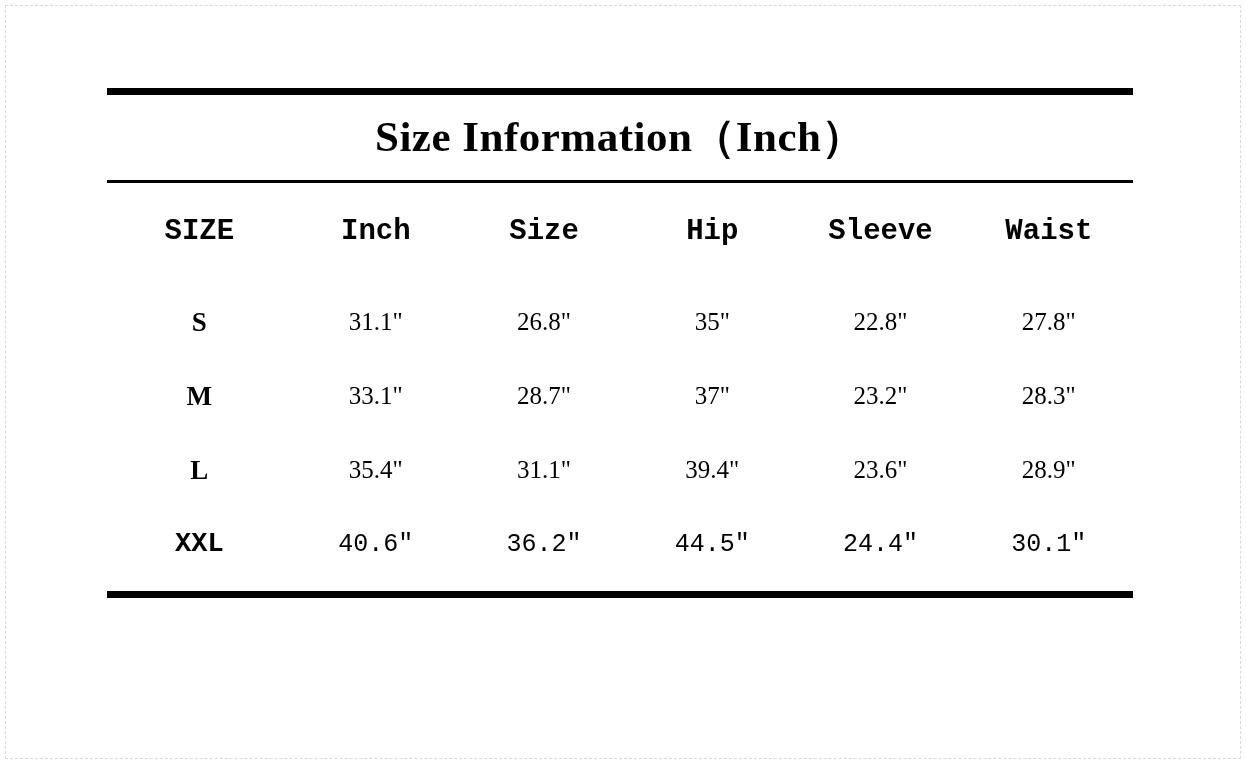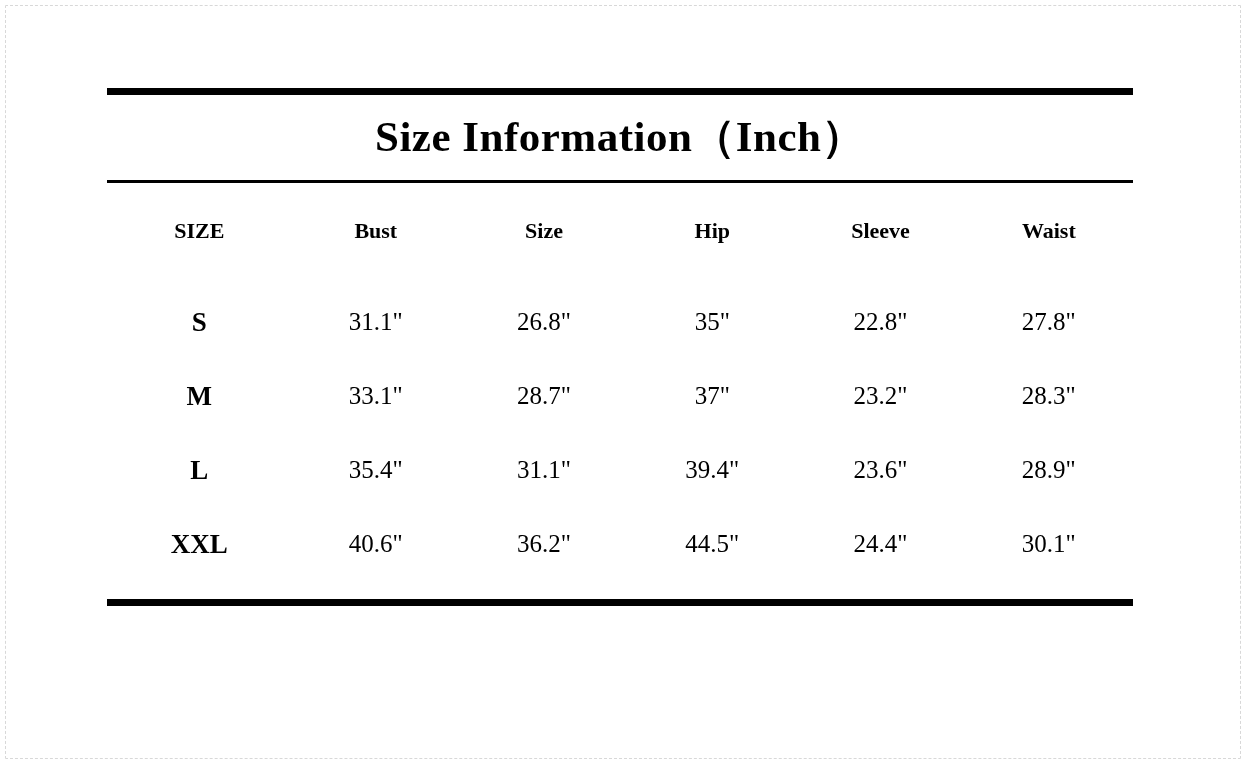"SIZE" thead th { font-family: Liberation Serif, serif -> Liberation Mono, monospace; font-size: 22px -> 29px }
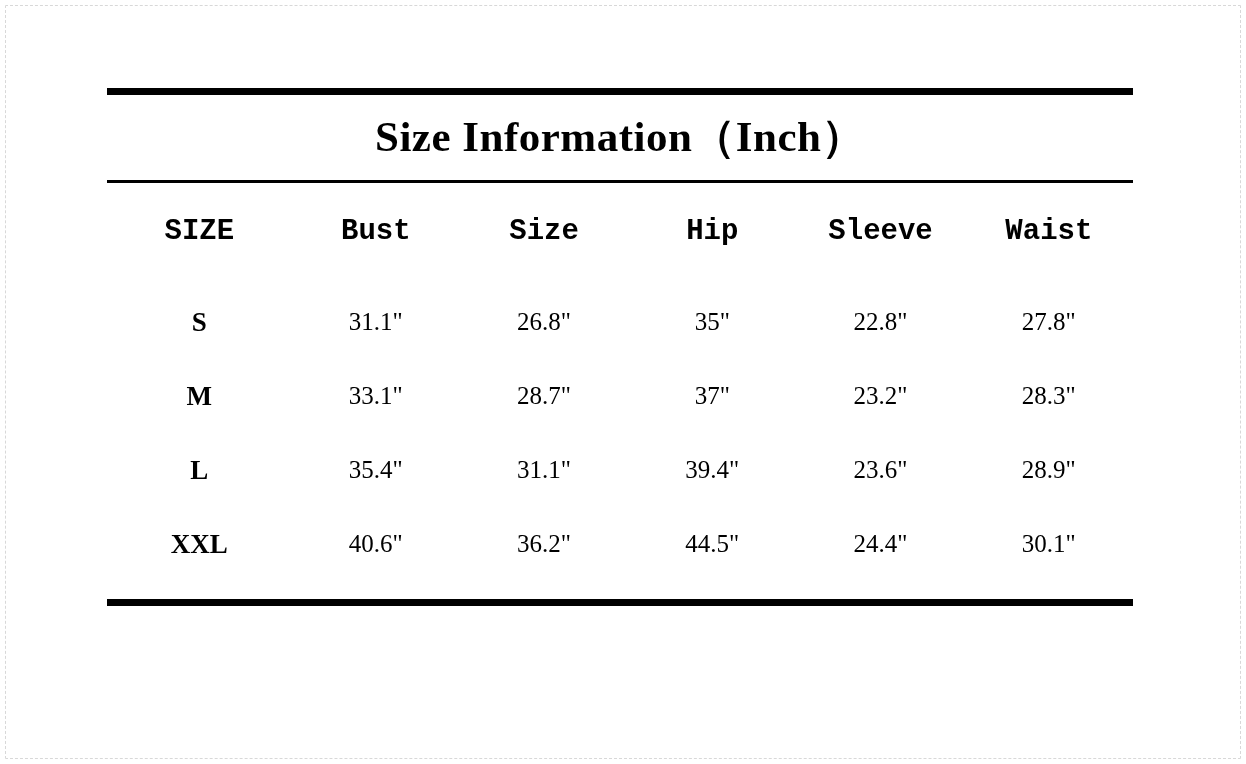"Bust" th { text: Bust -> Inch }
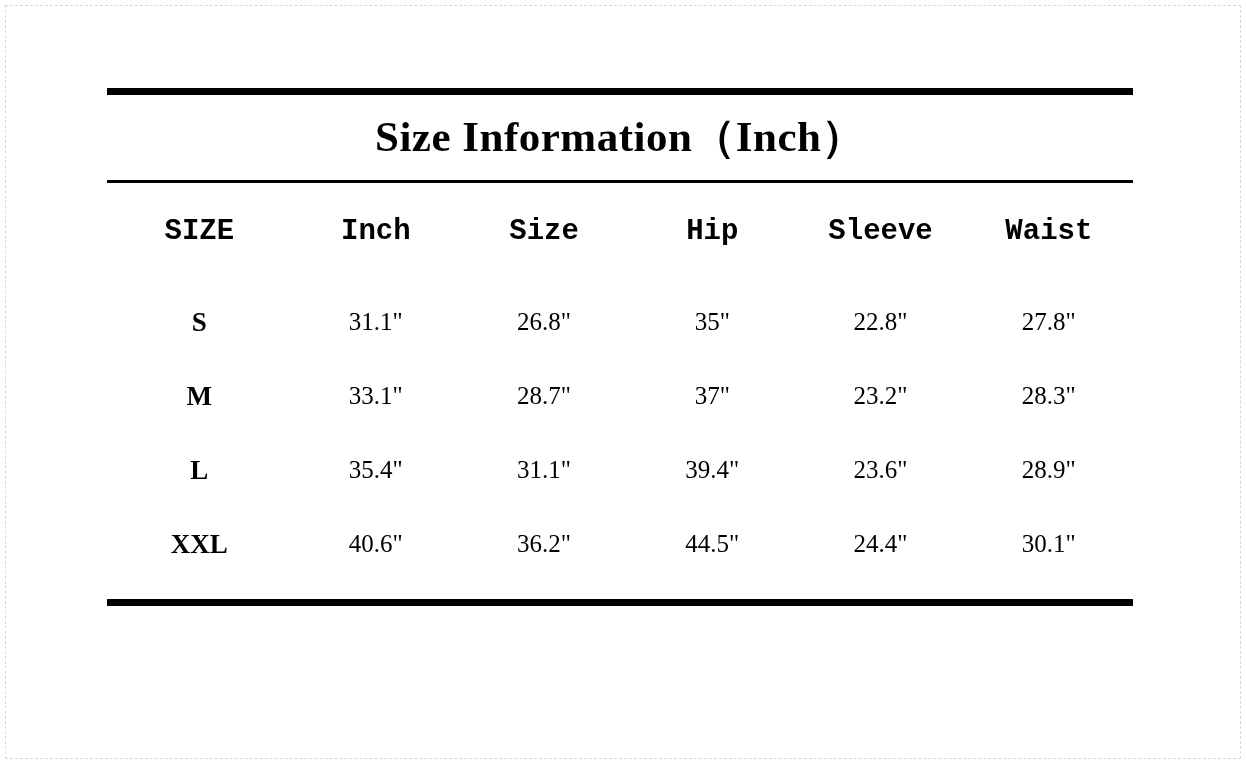"XXL" tbody tr:last-child td { font-family: none -> Liberation Mono, monospace; padding-bottom: 18px -> 10px }
